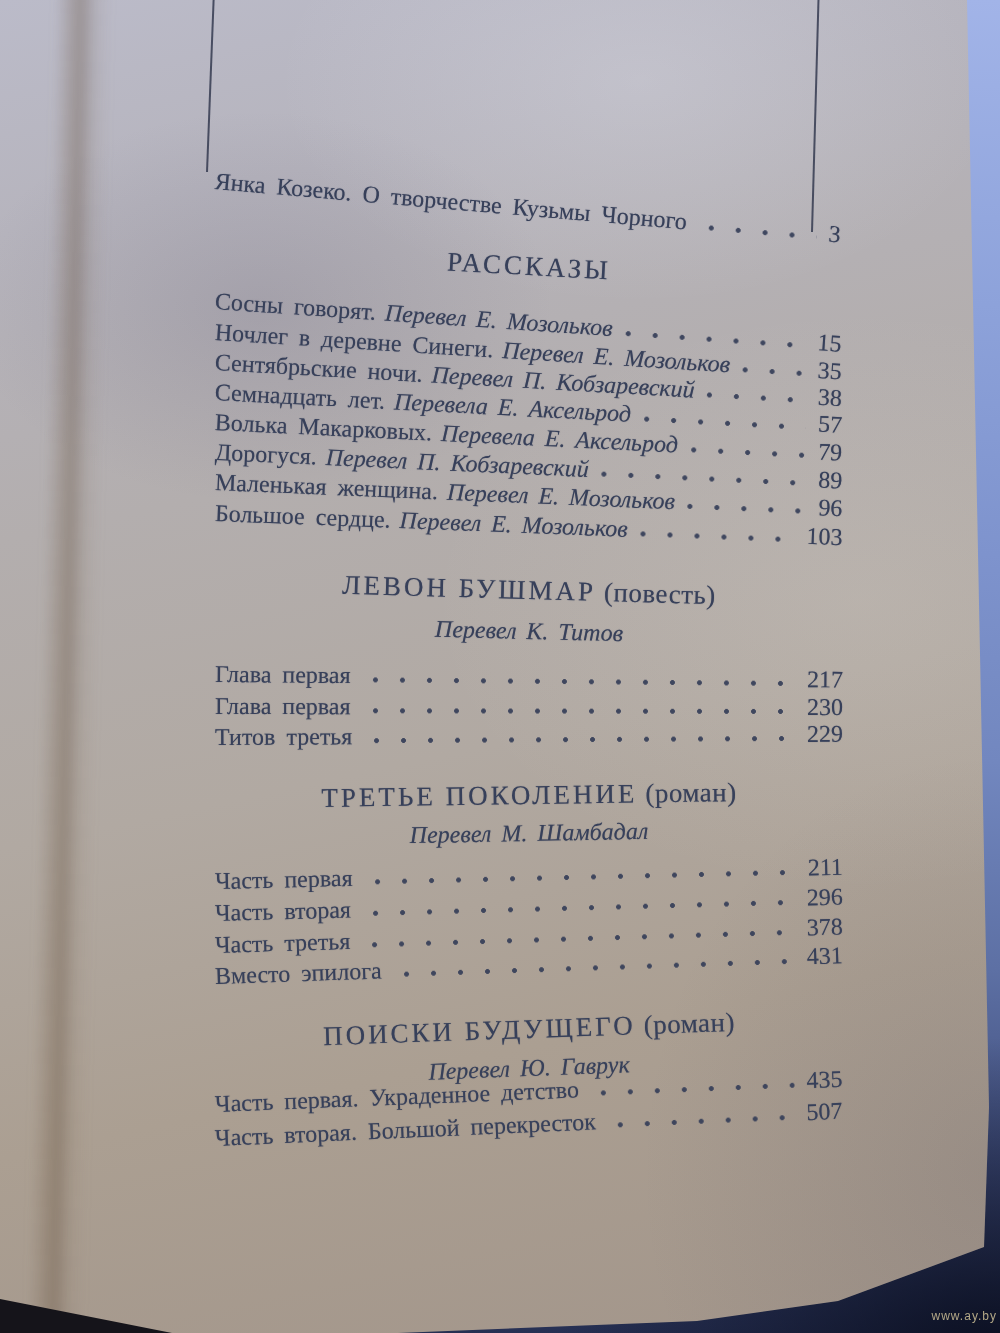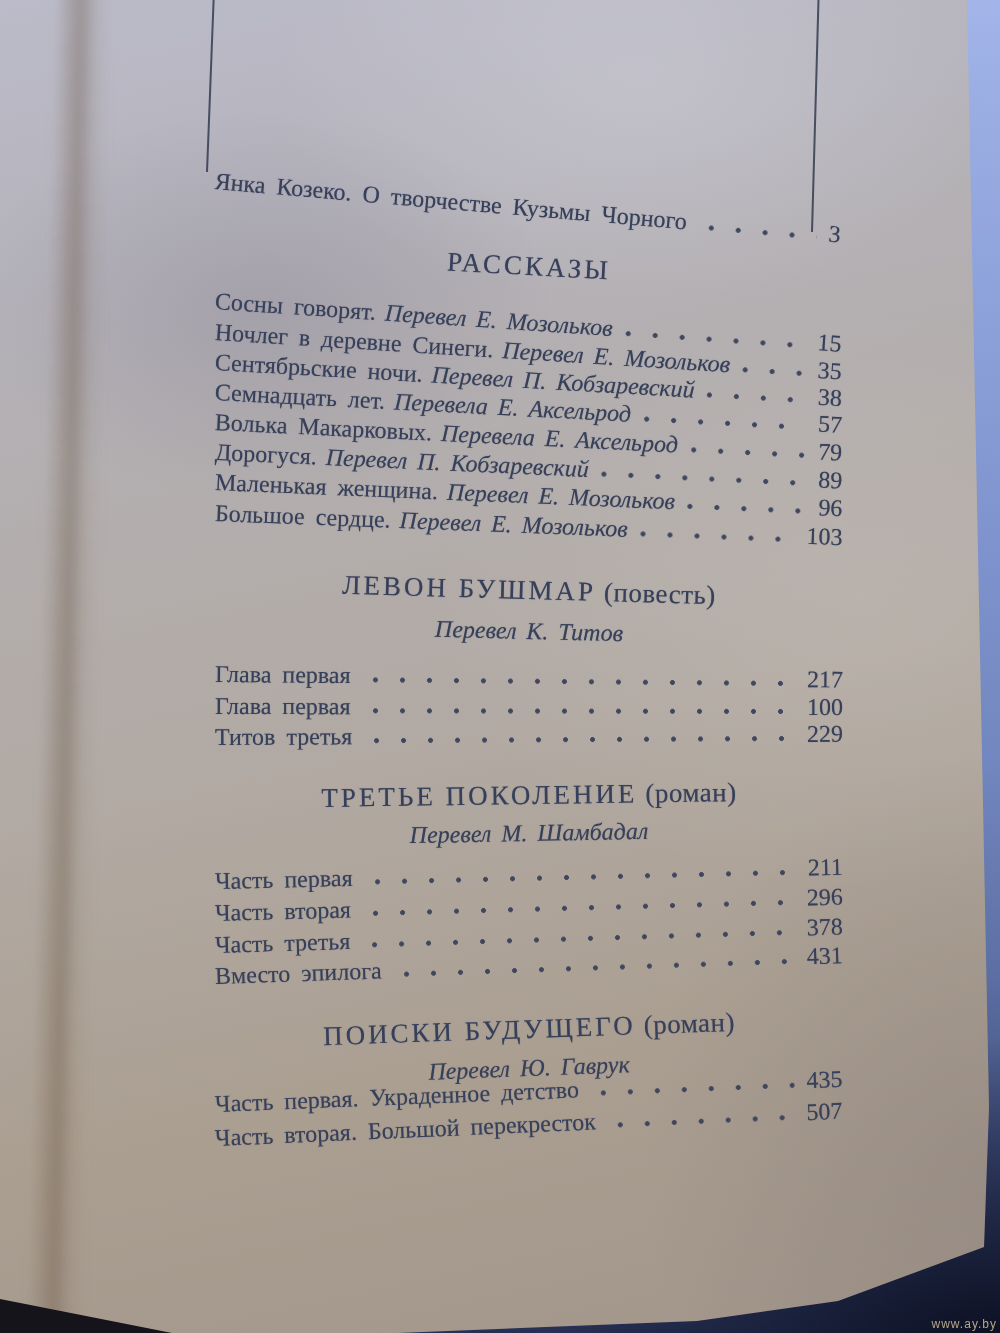"100" span.pg { text: 100 -> 230 }
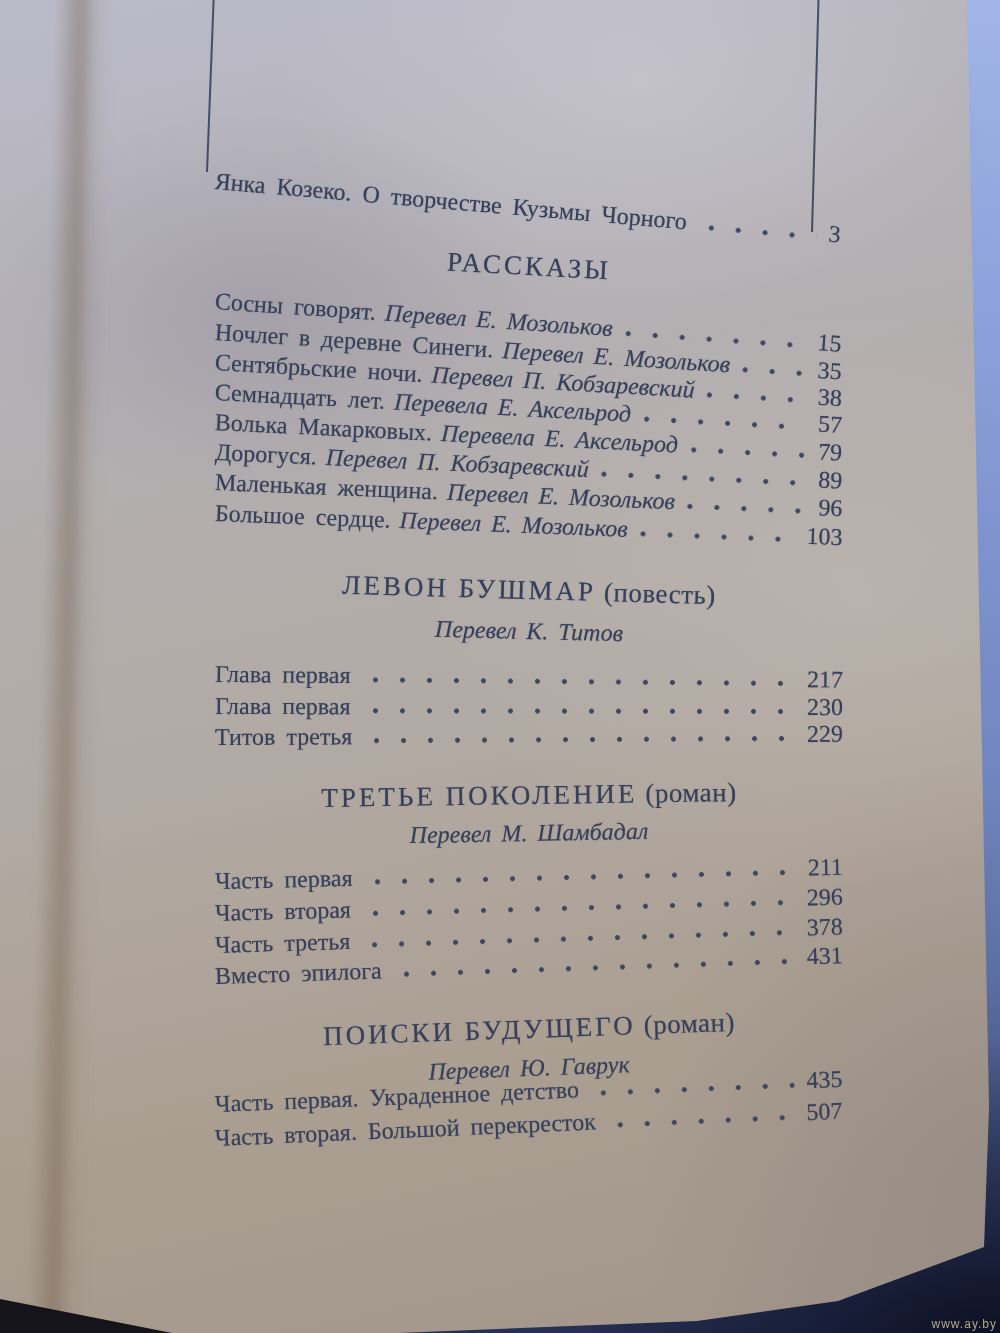"www.ay.by" .watermark { bottom: 2px -> 10px }
